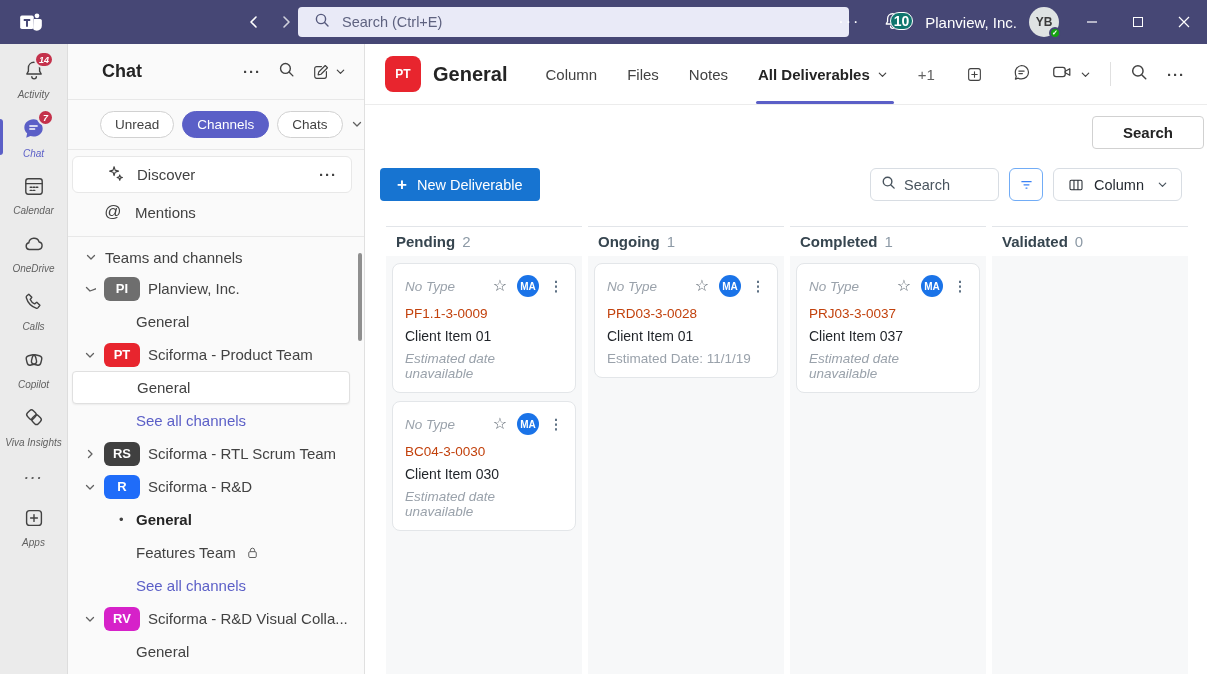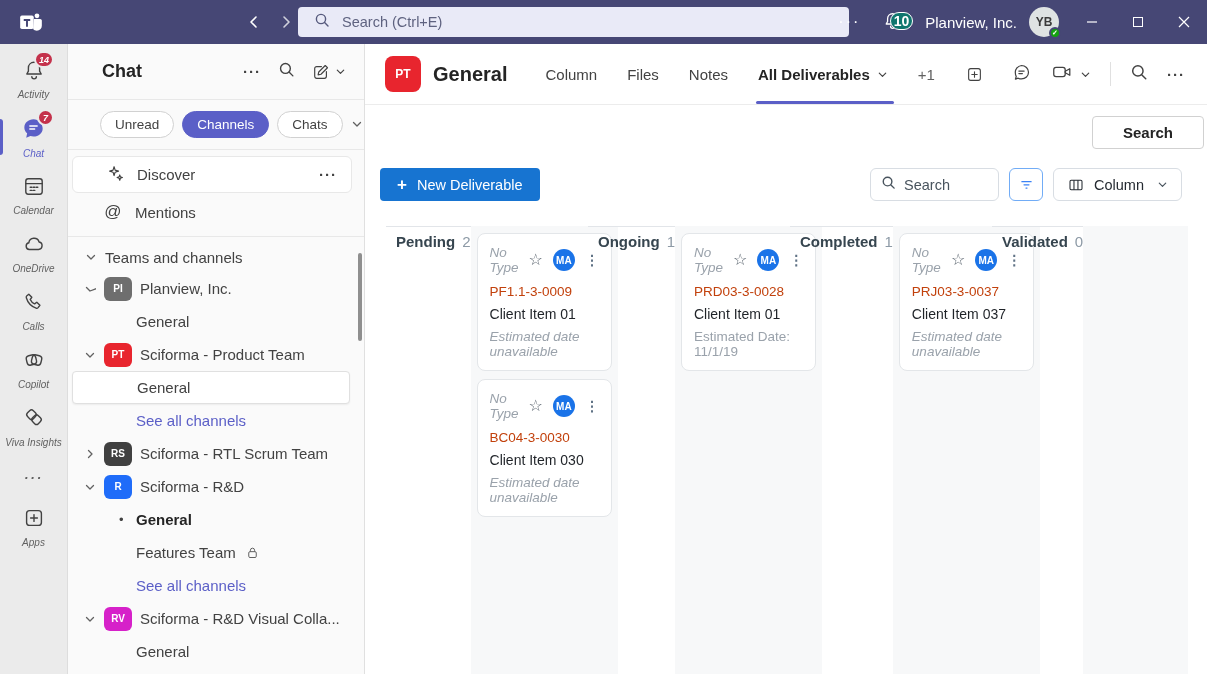"Pending" .lane { flex-direction: row -> column }
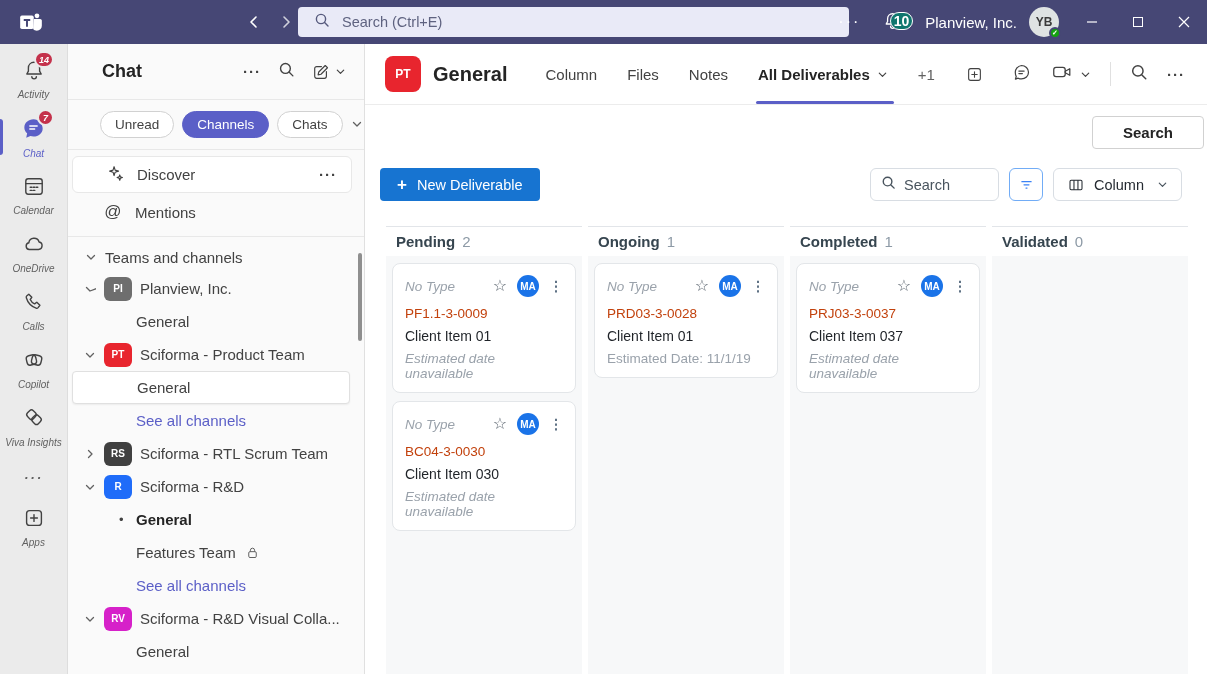"PI" .team-avatar { font-size: 10px -> 13px; width: 28px -> 36px }
